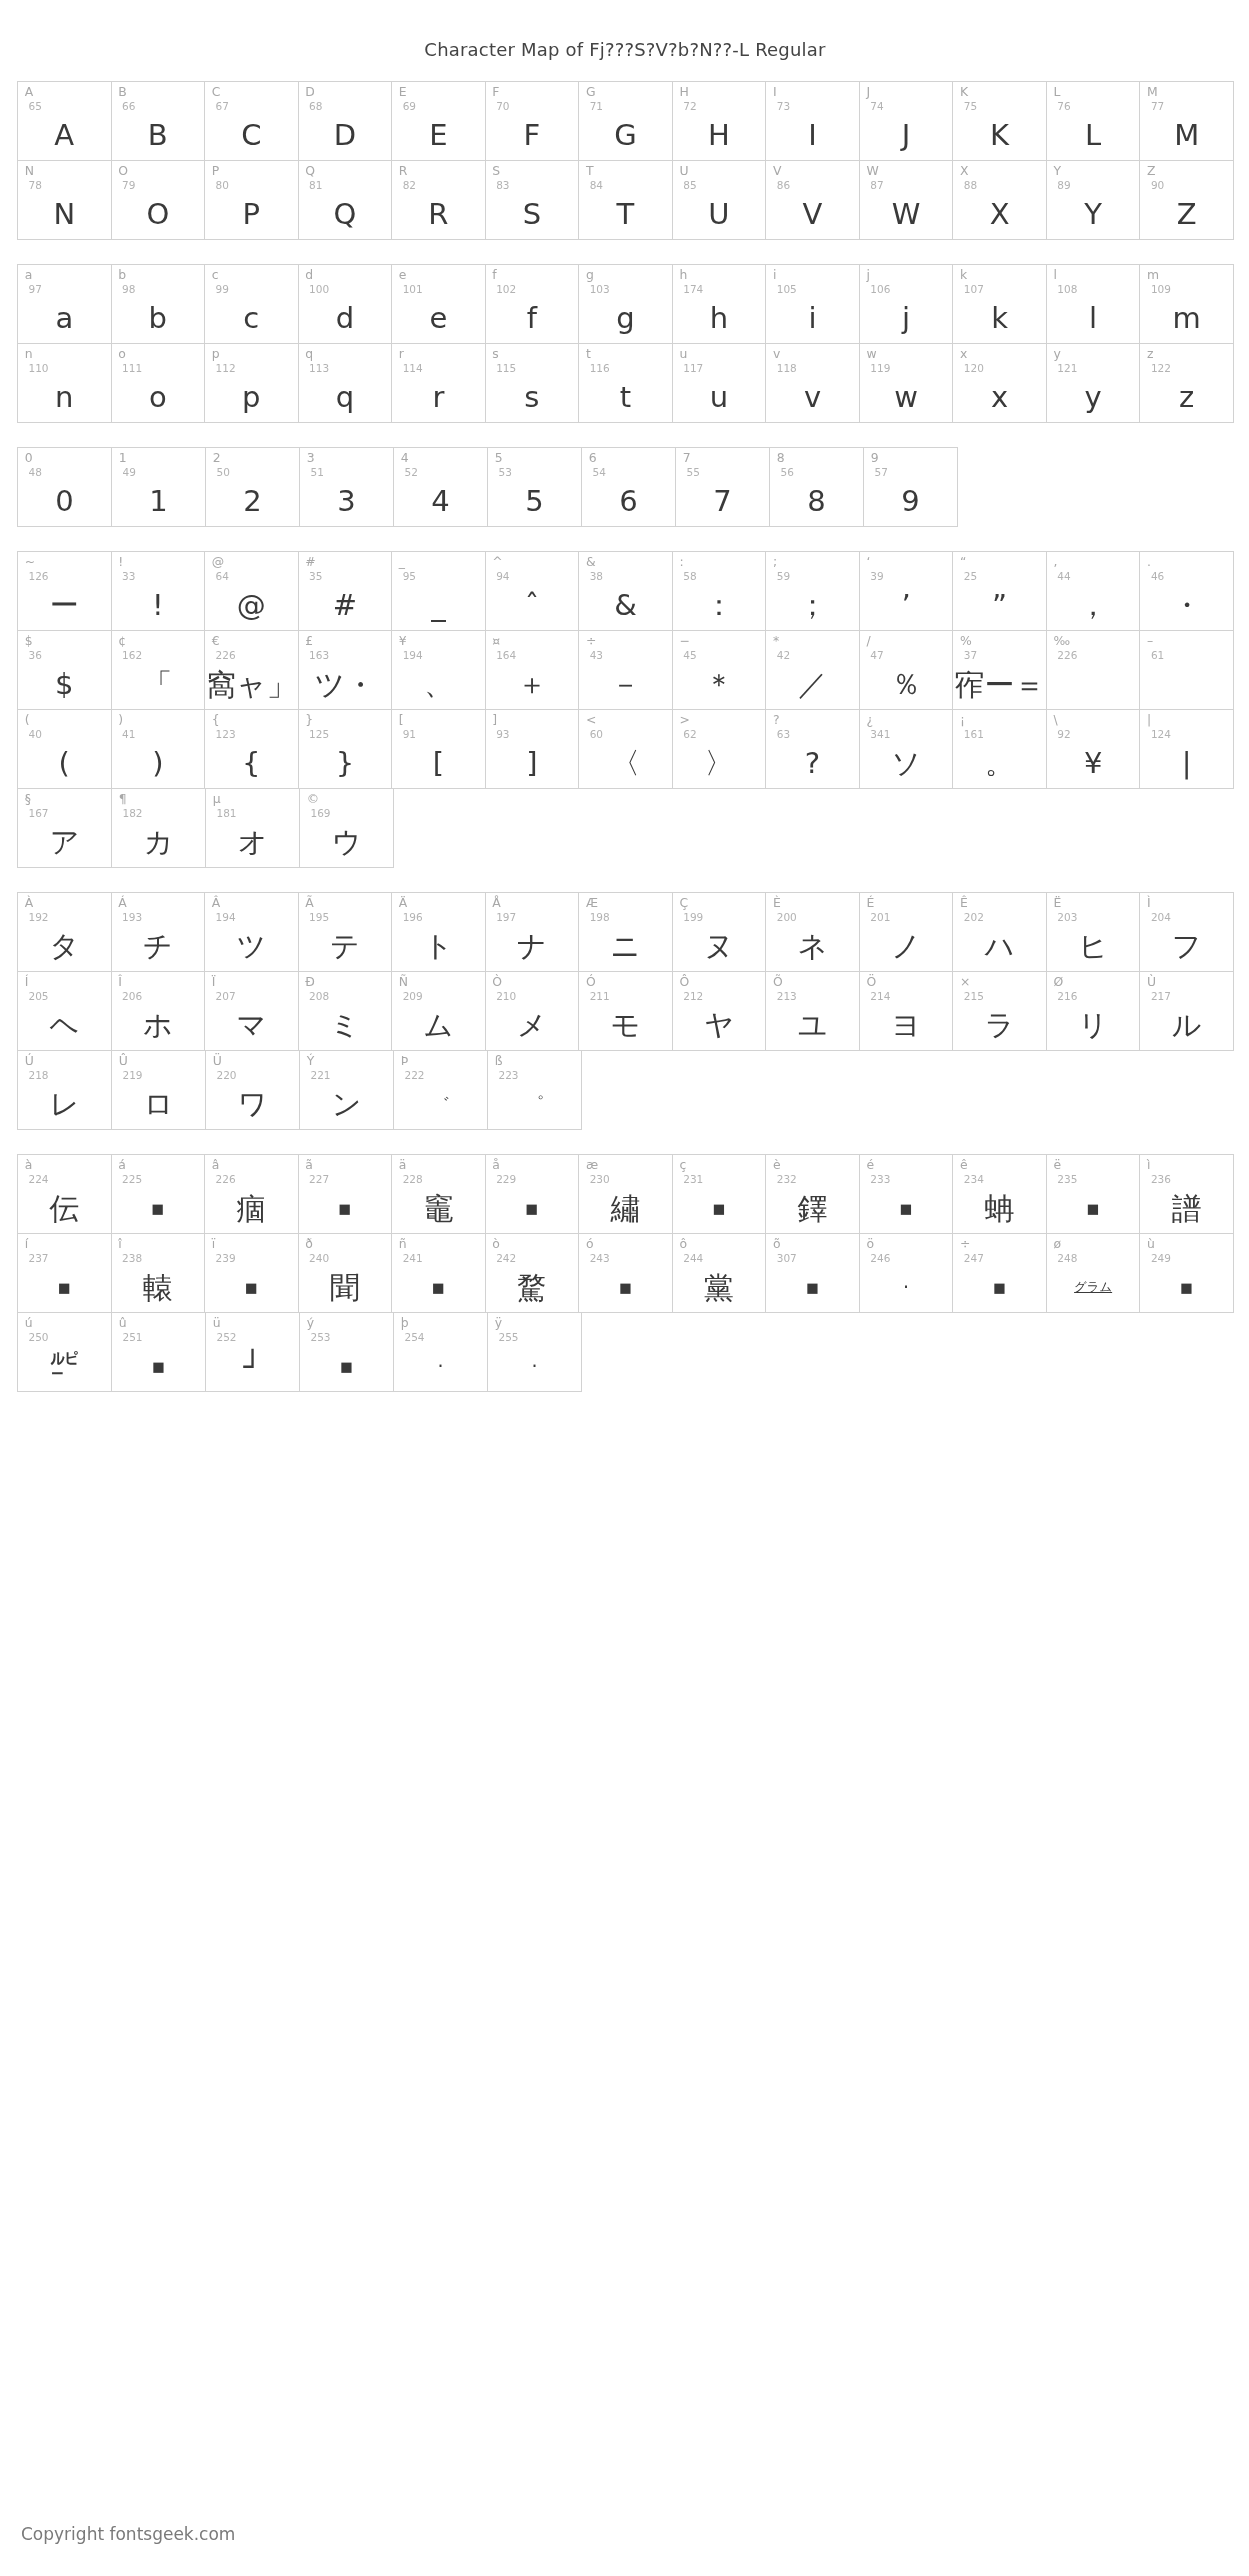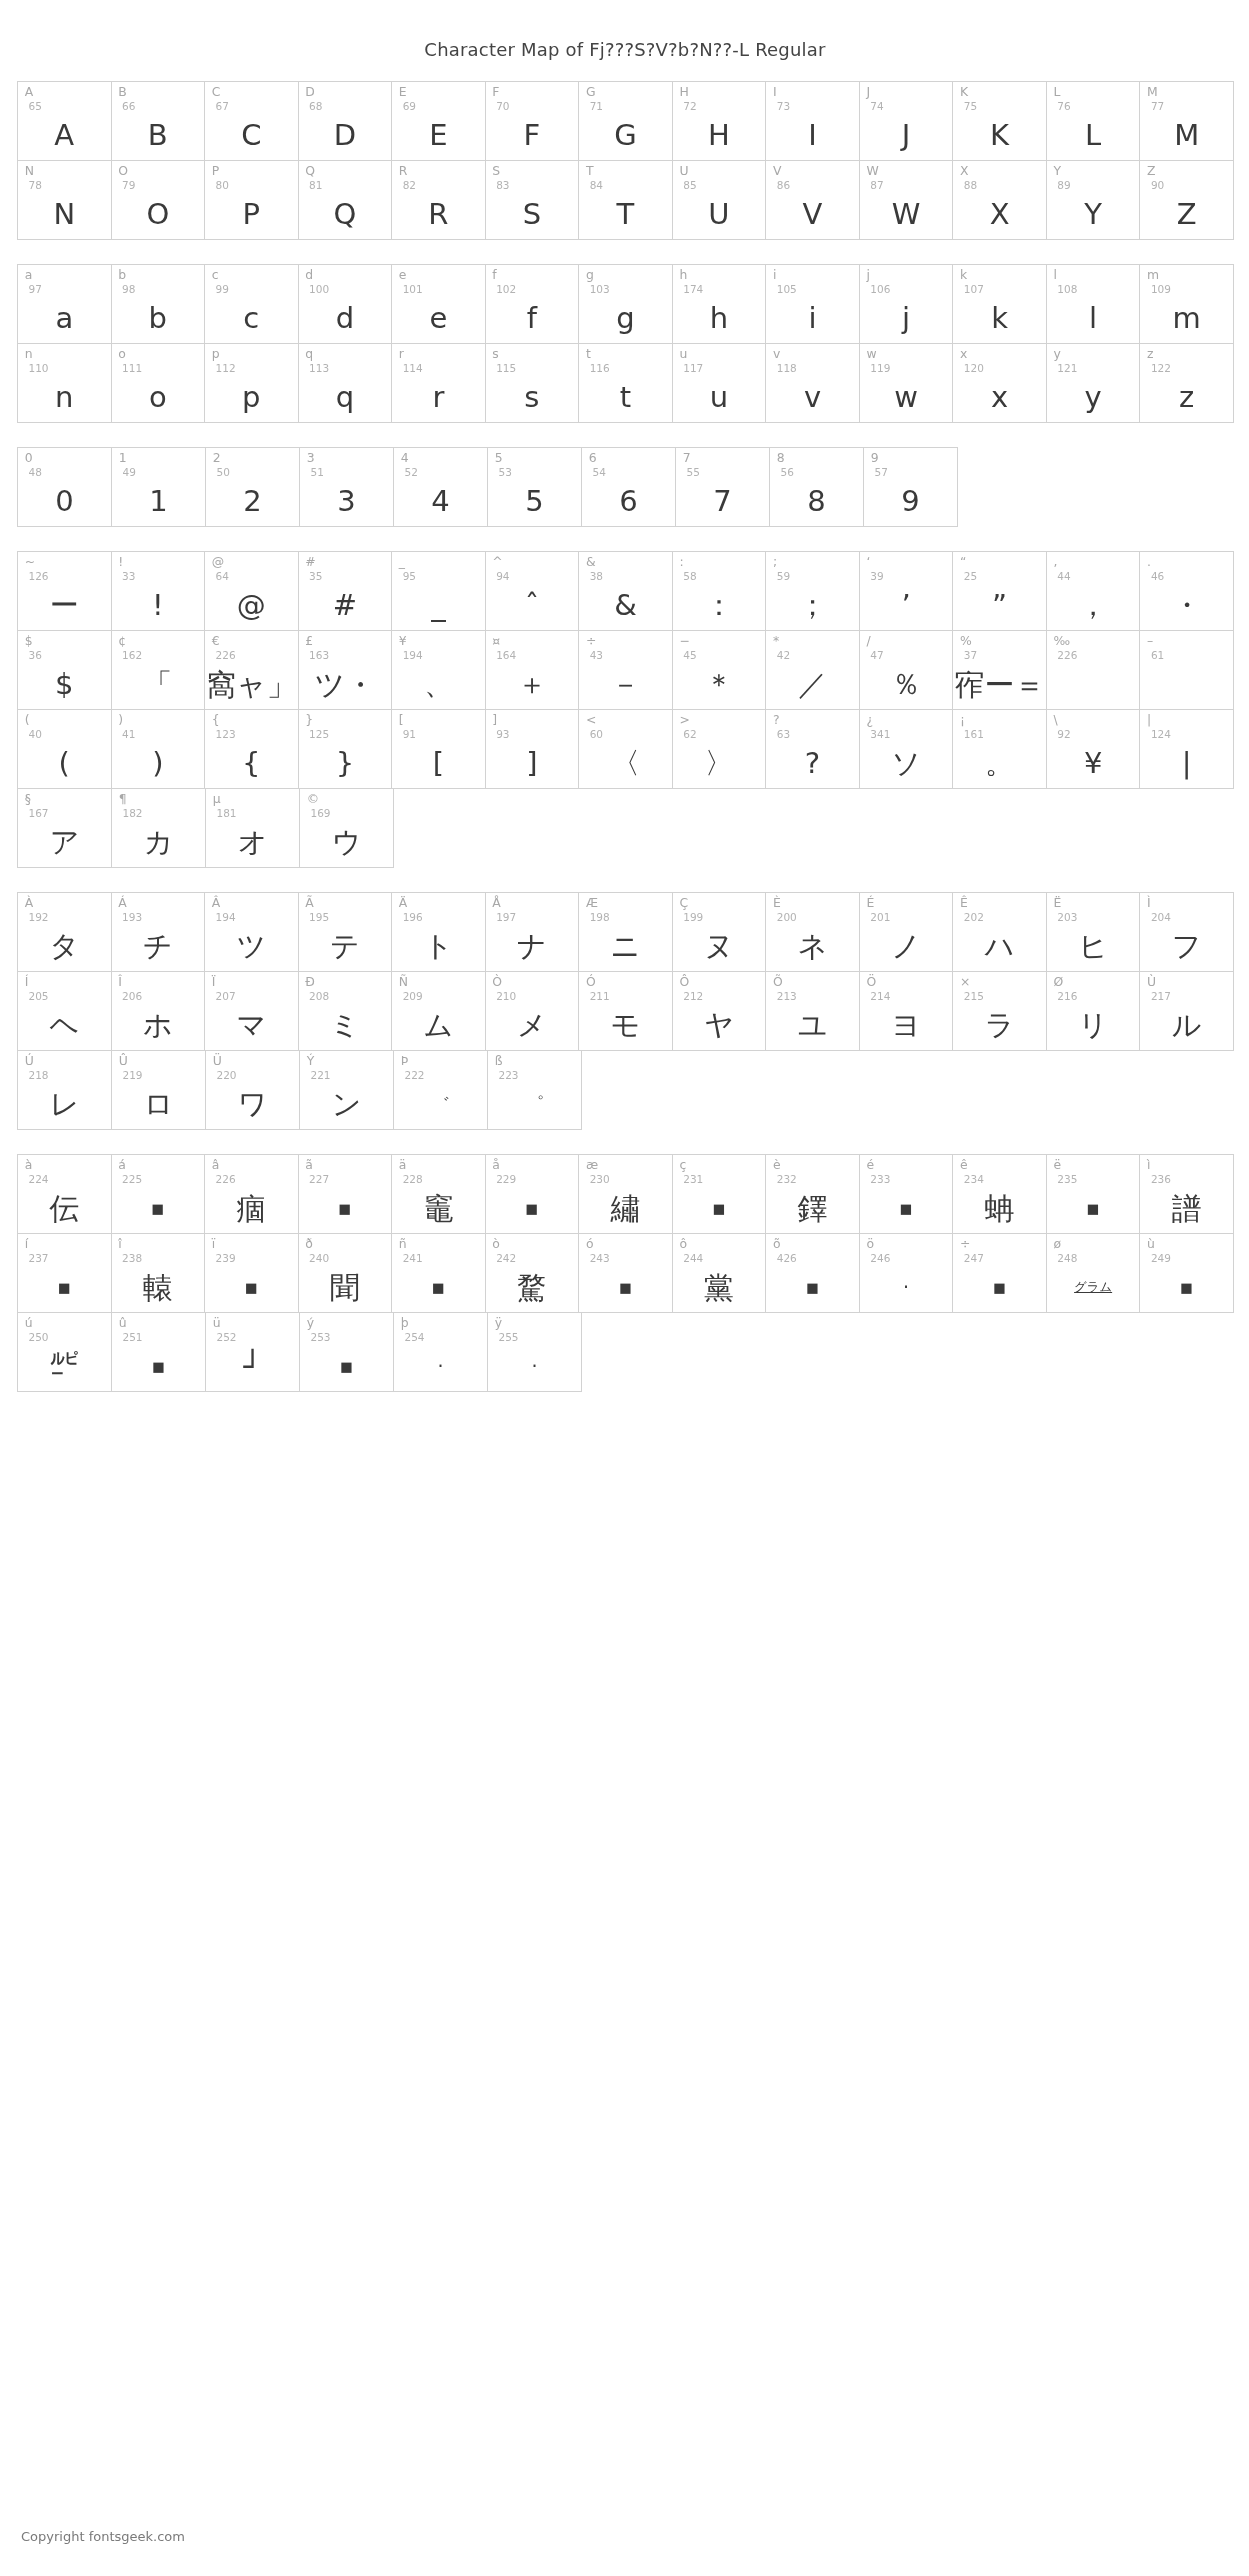"426" span.num { text: 426 -> 307 }
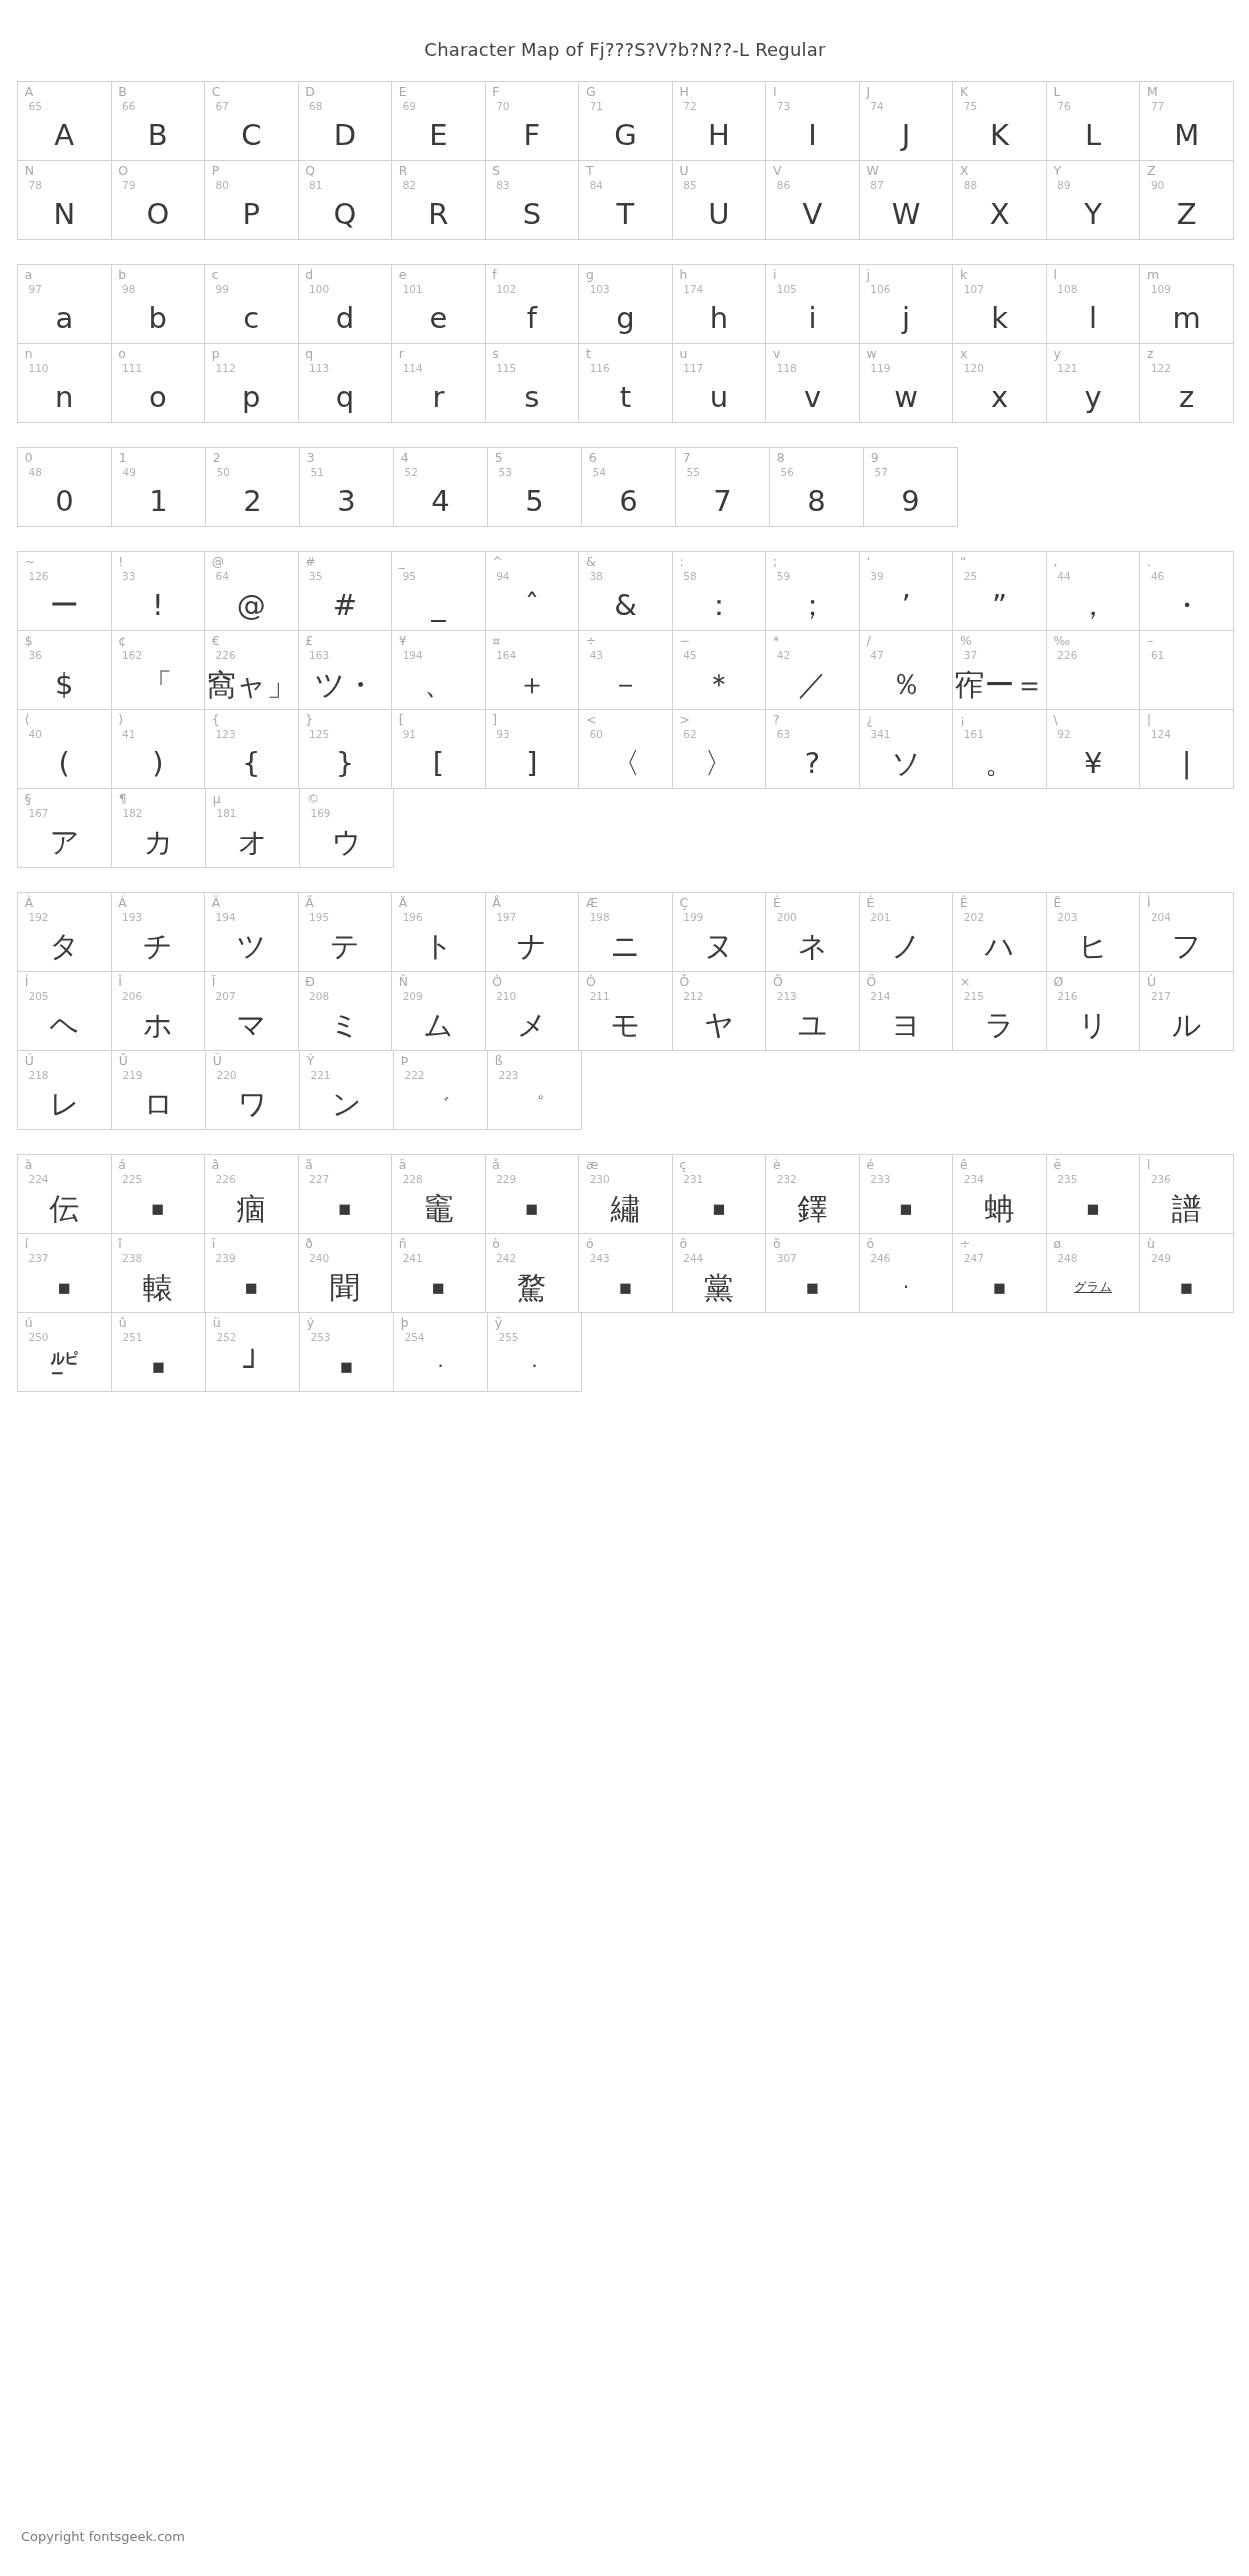"Copyright fontsgeek.com" .footer { font-size: 13px -> 17px }
